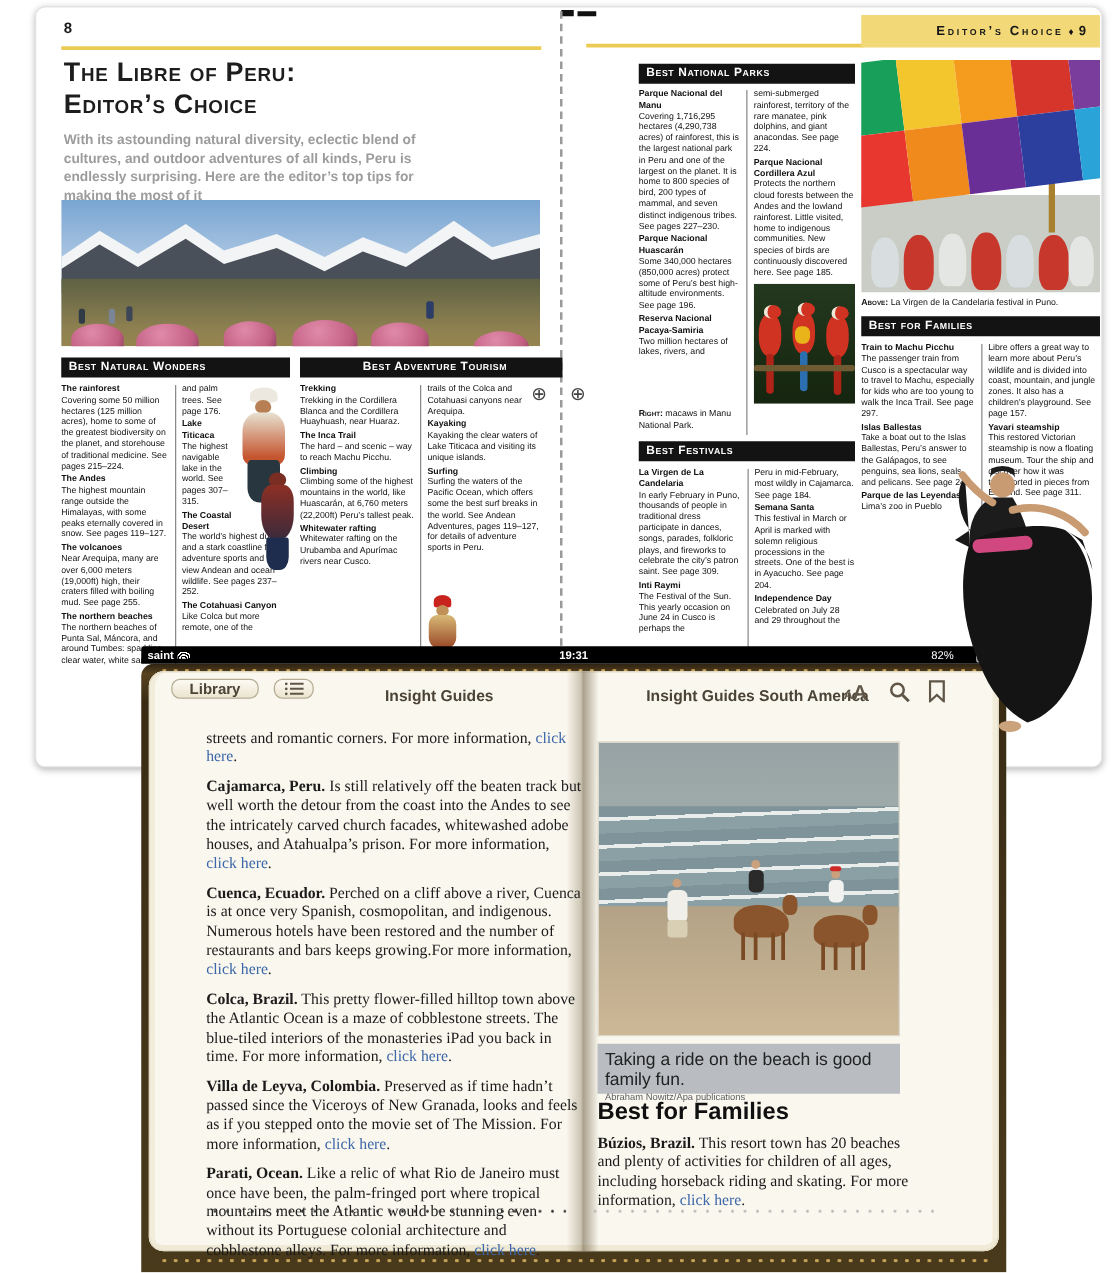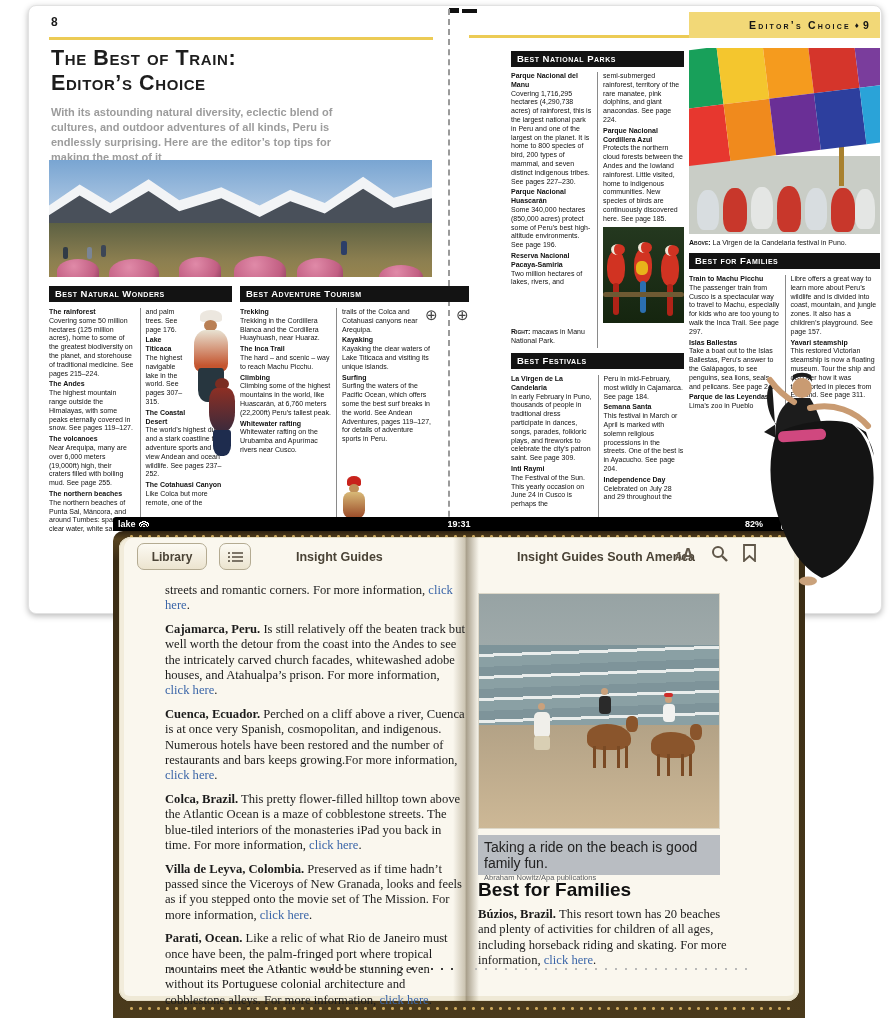"The Best of Train:" span { text: Best of Train -> Libre of Peru }
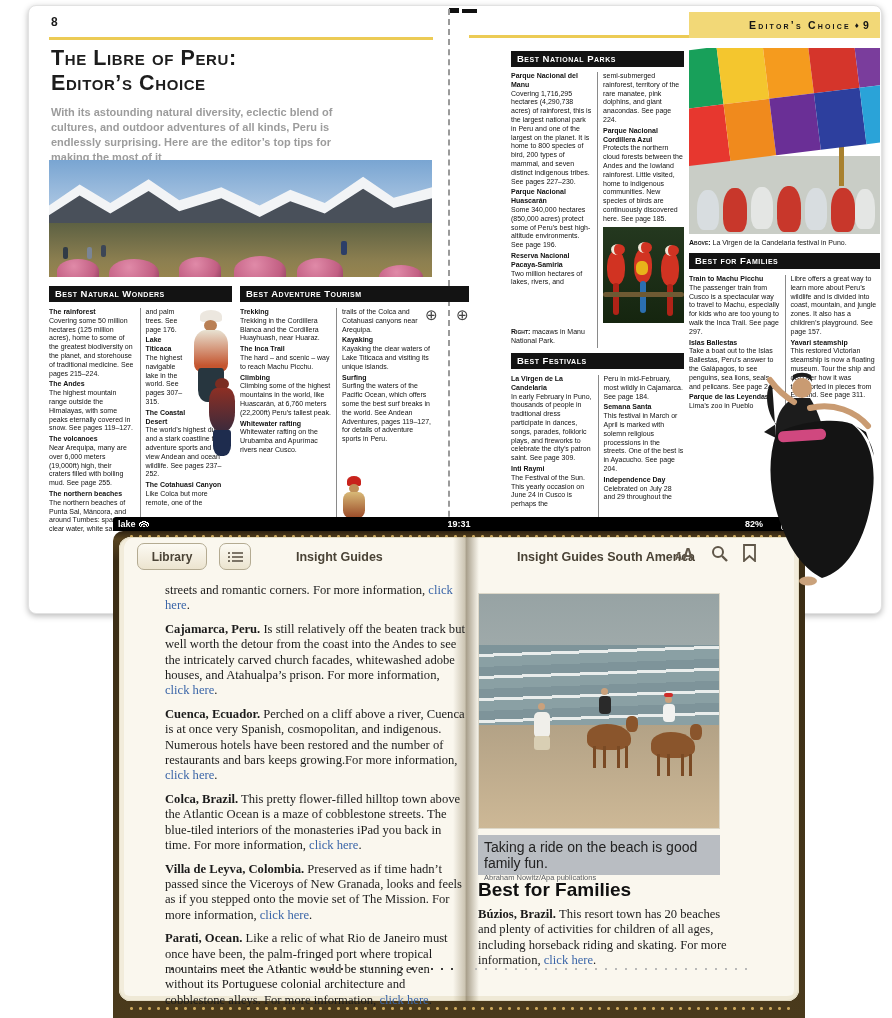"Best Adventure Tourism" div.secbar { text-align: none -> center; width: 229px -> 210px }
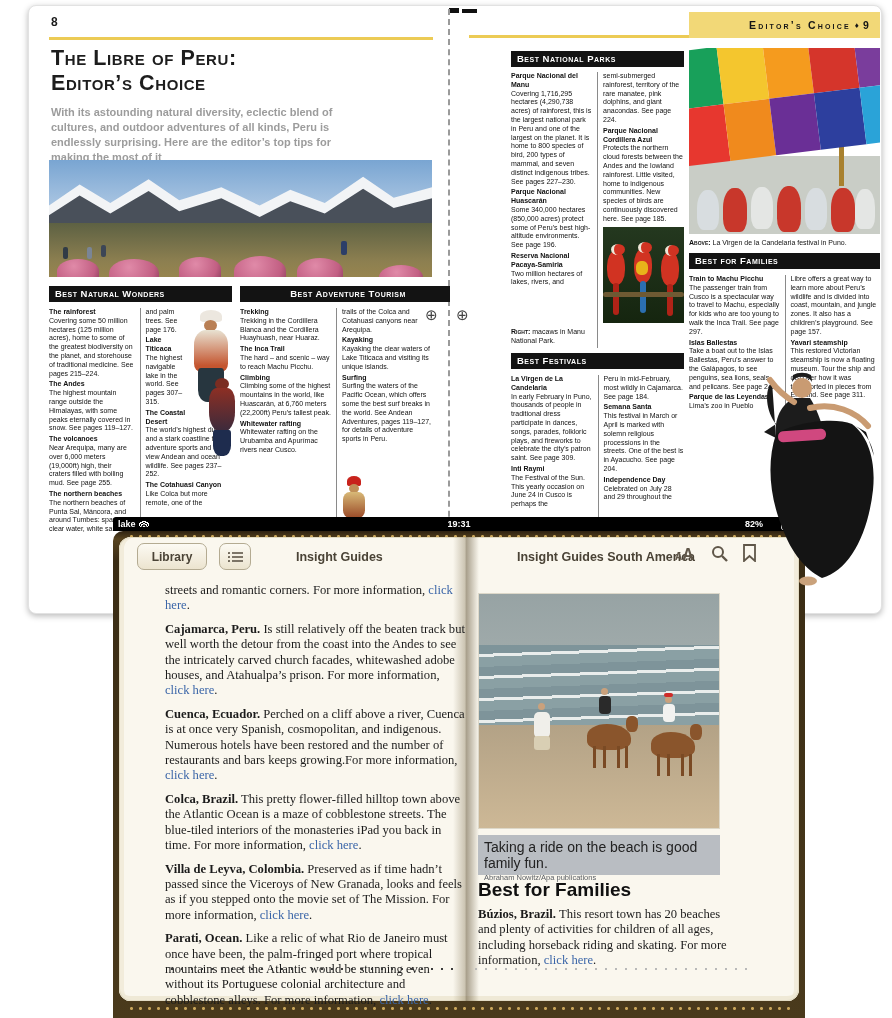"lake" span { text: lake -> saint }
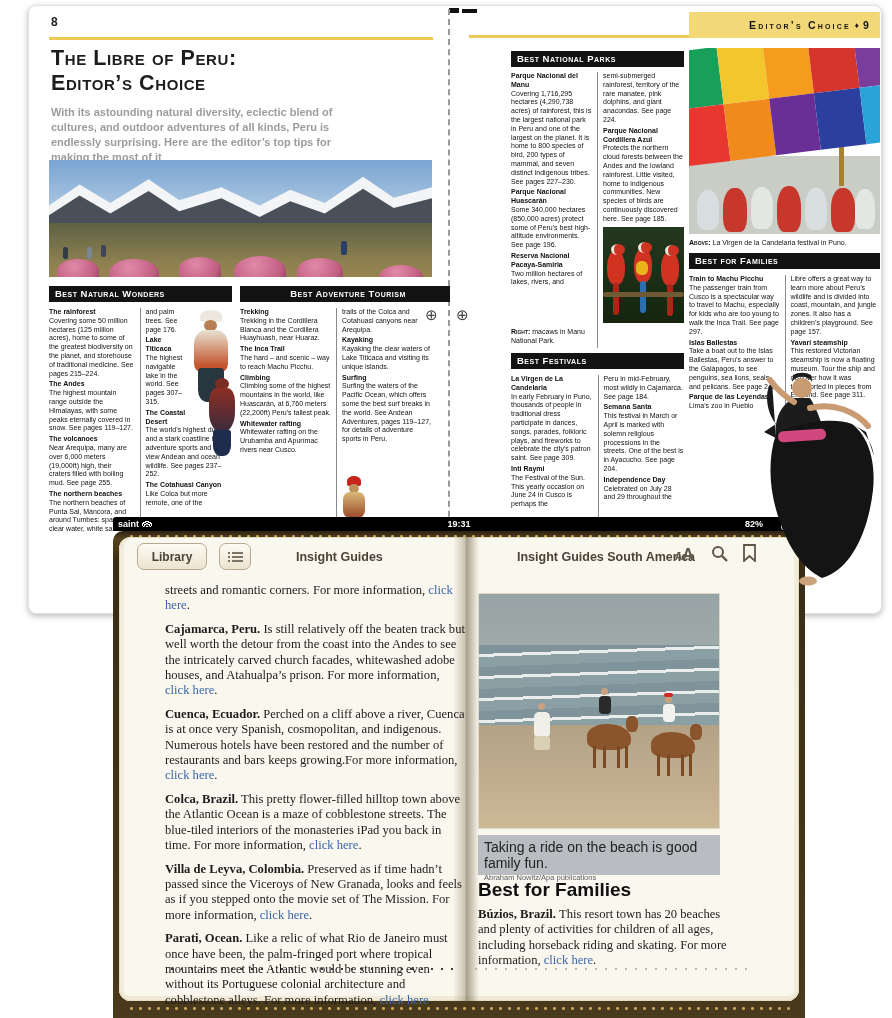"82%" .statusbar .sr { font-weight: bold -> normal }
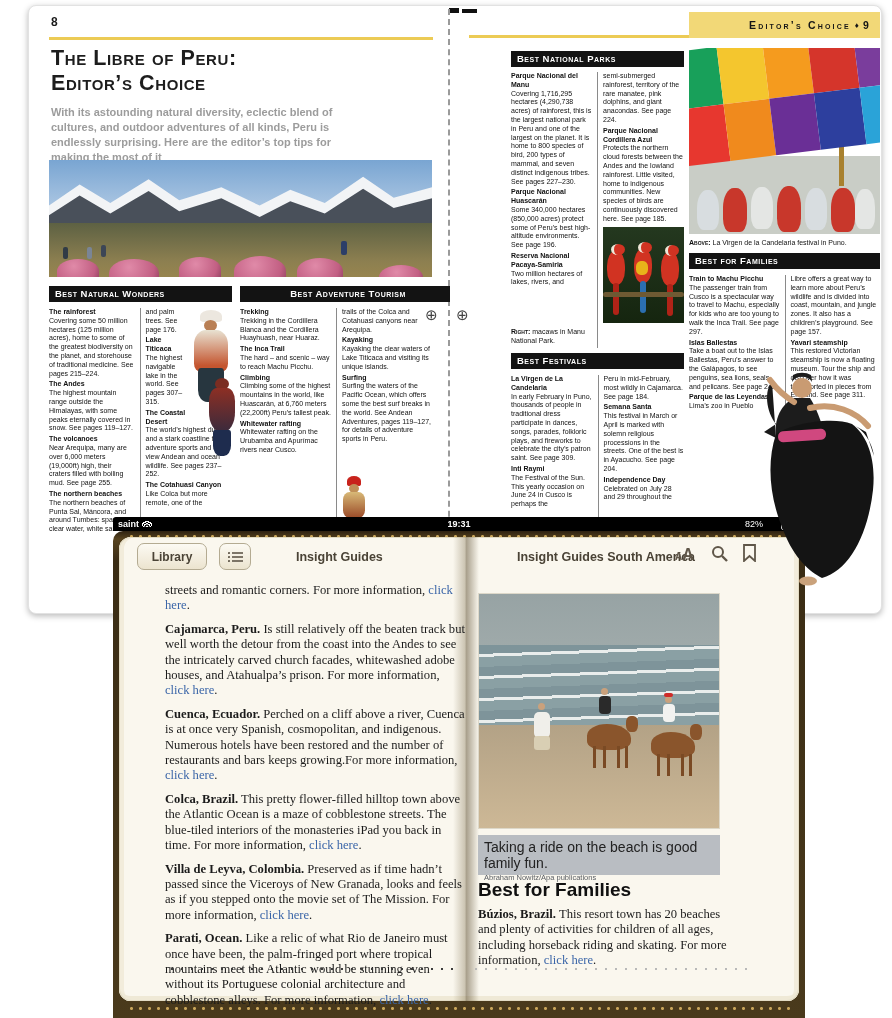"Library" .btn { height: 27px -> 16px }
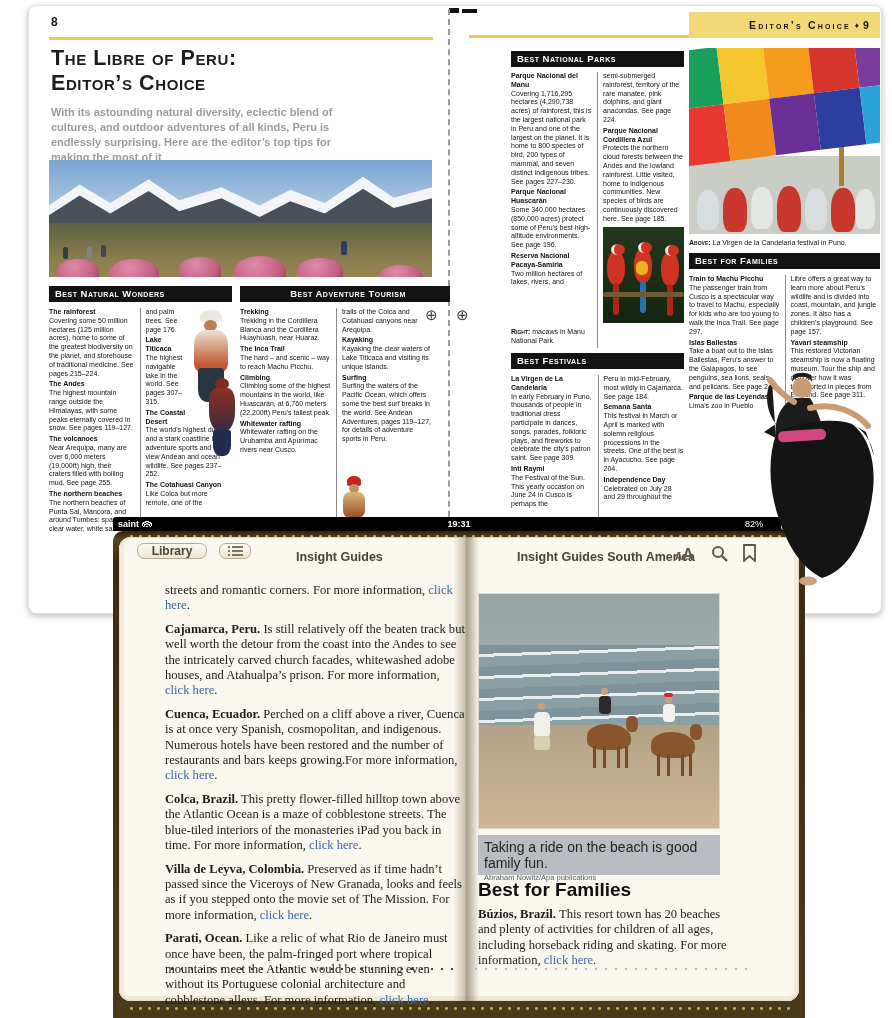"Insight Guides" div.booktitle { left: 183px -> 195px }
